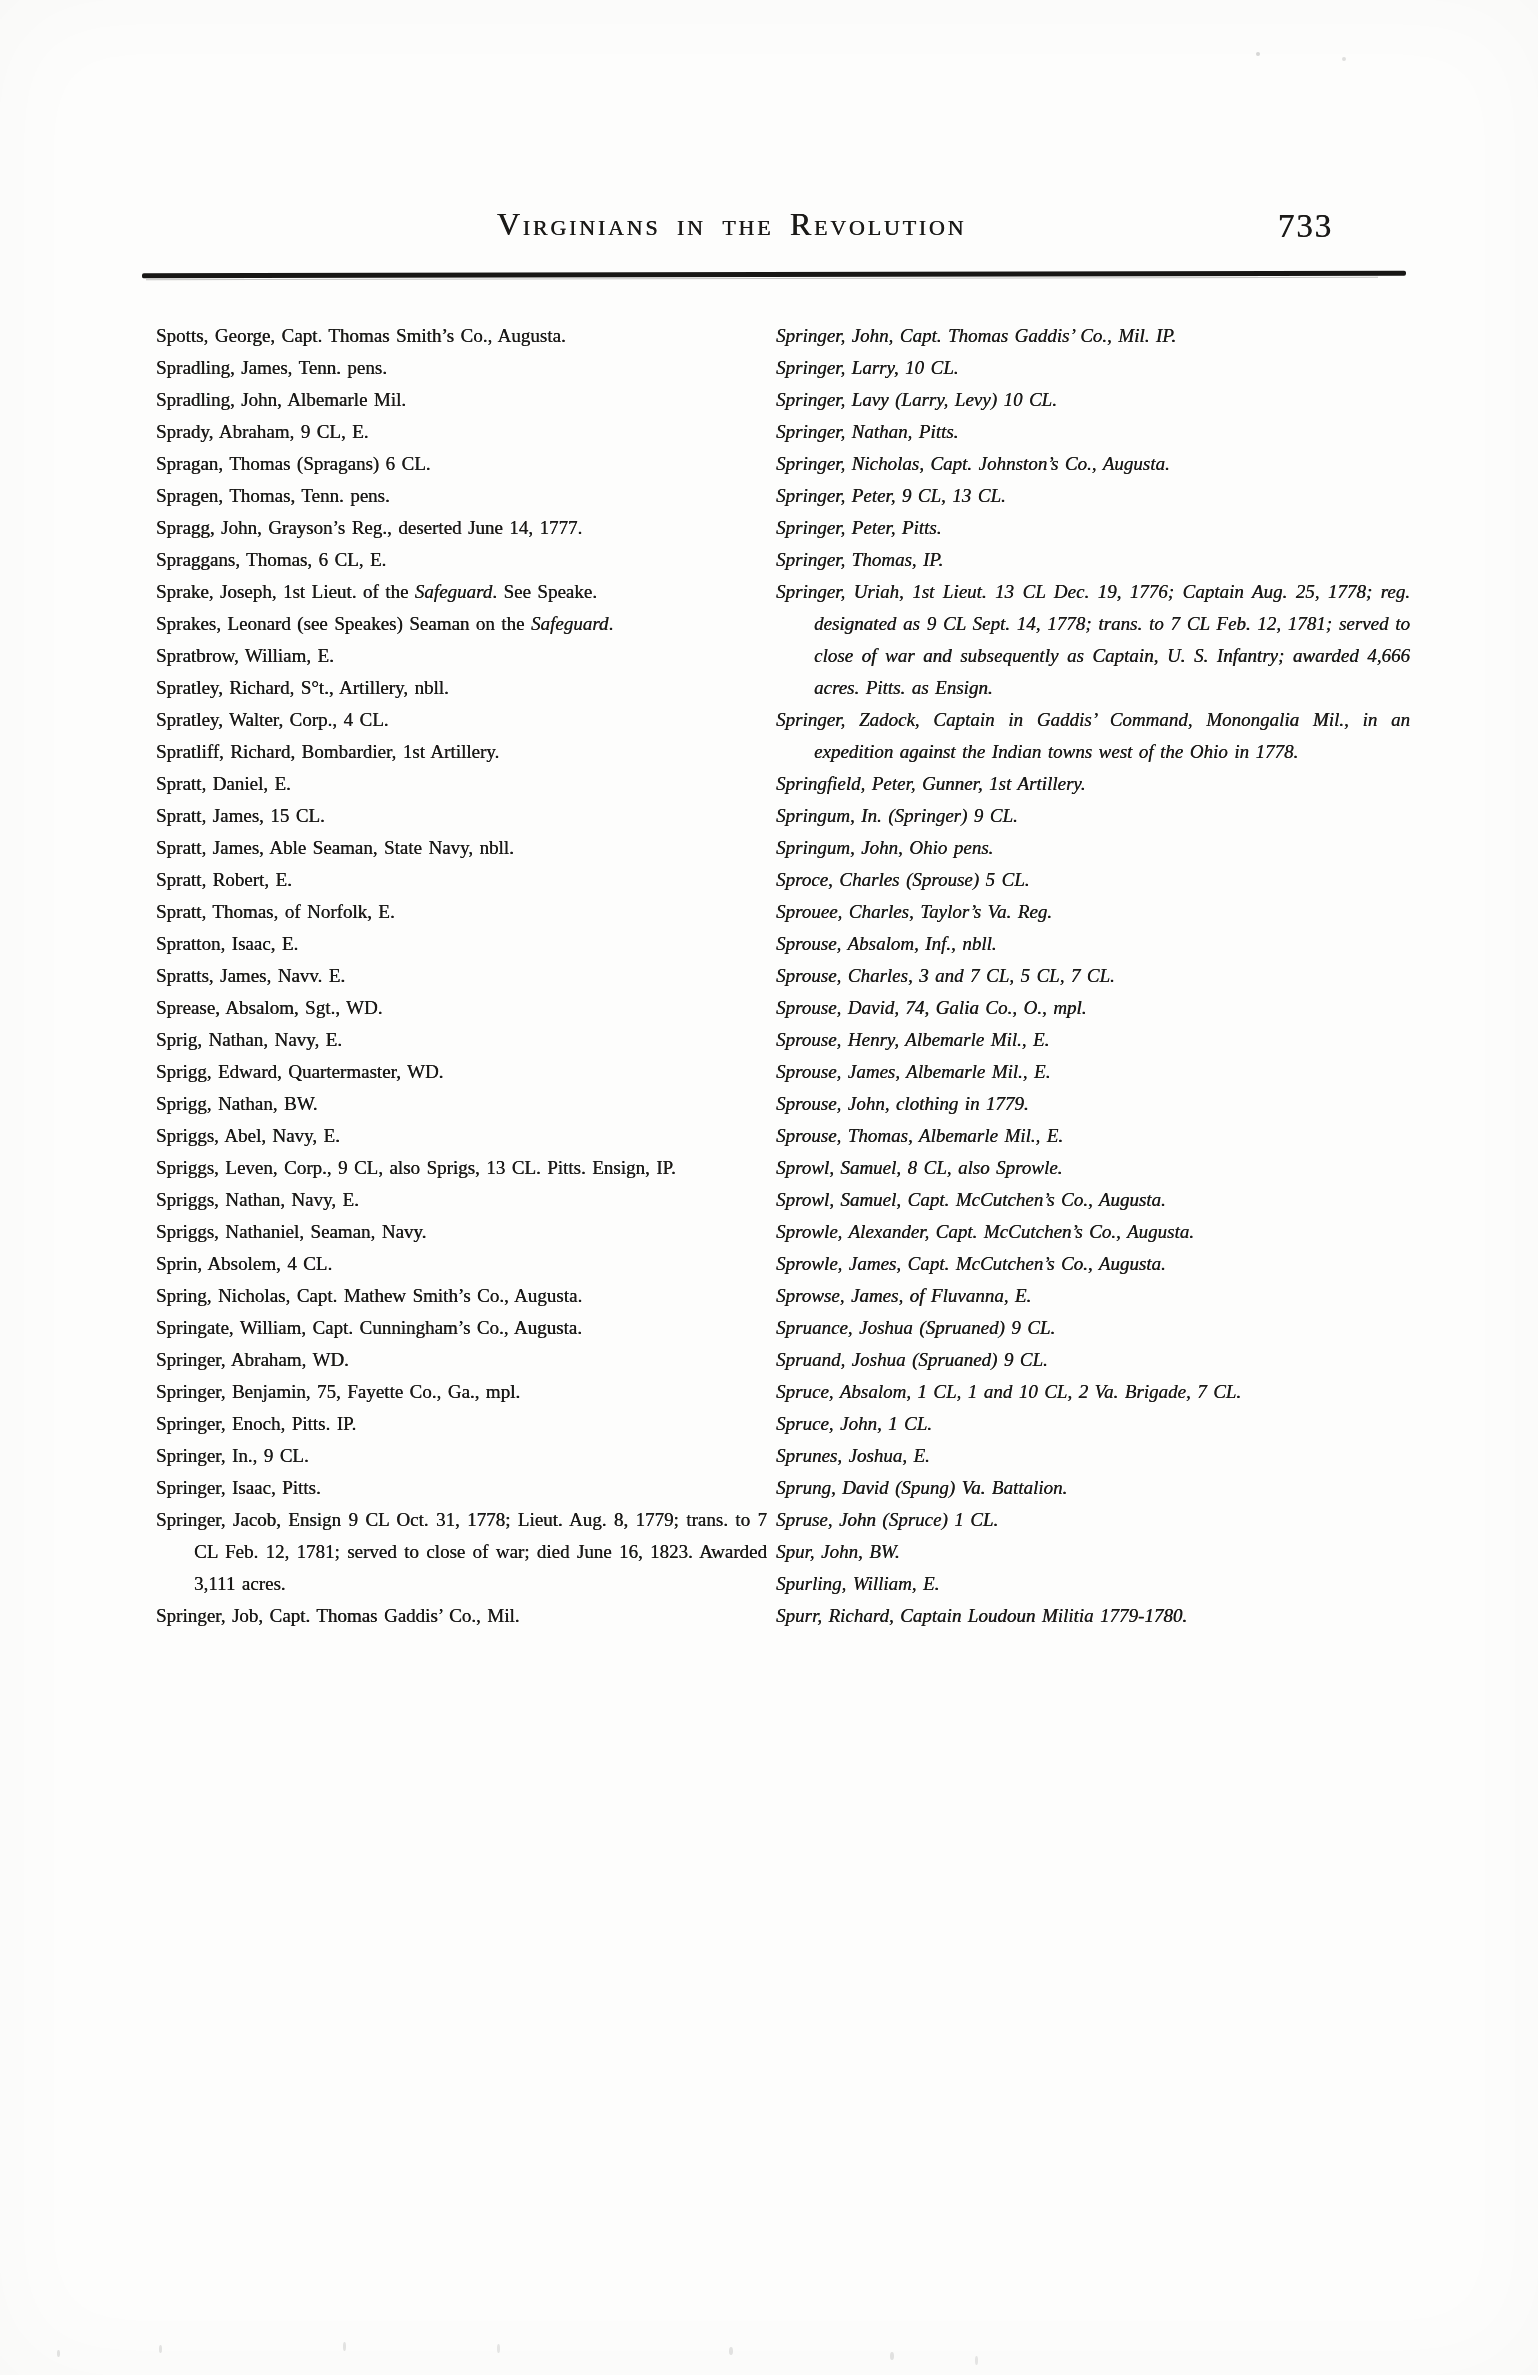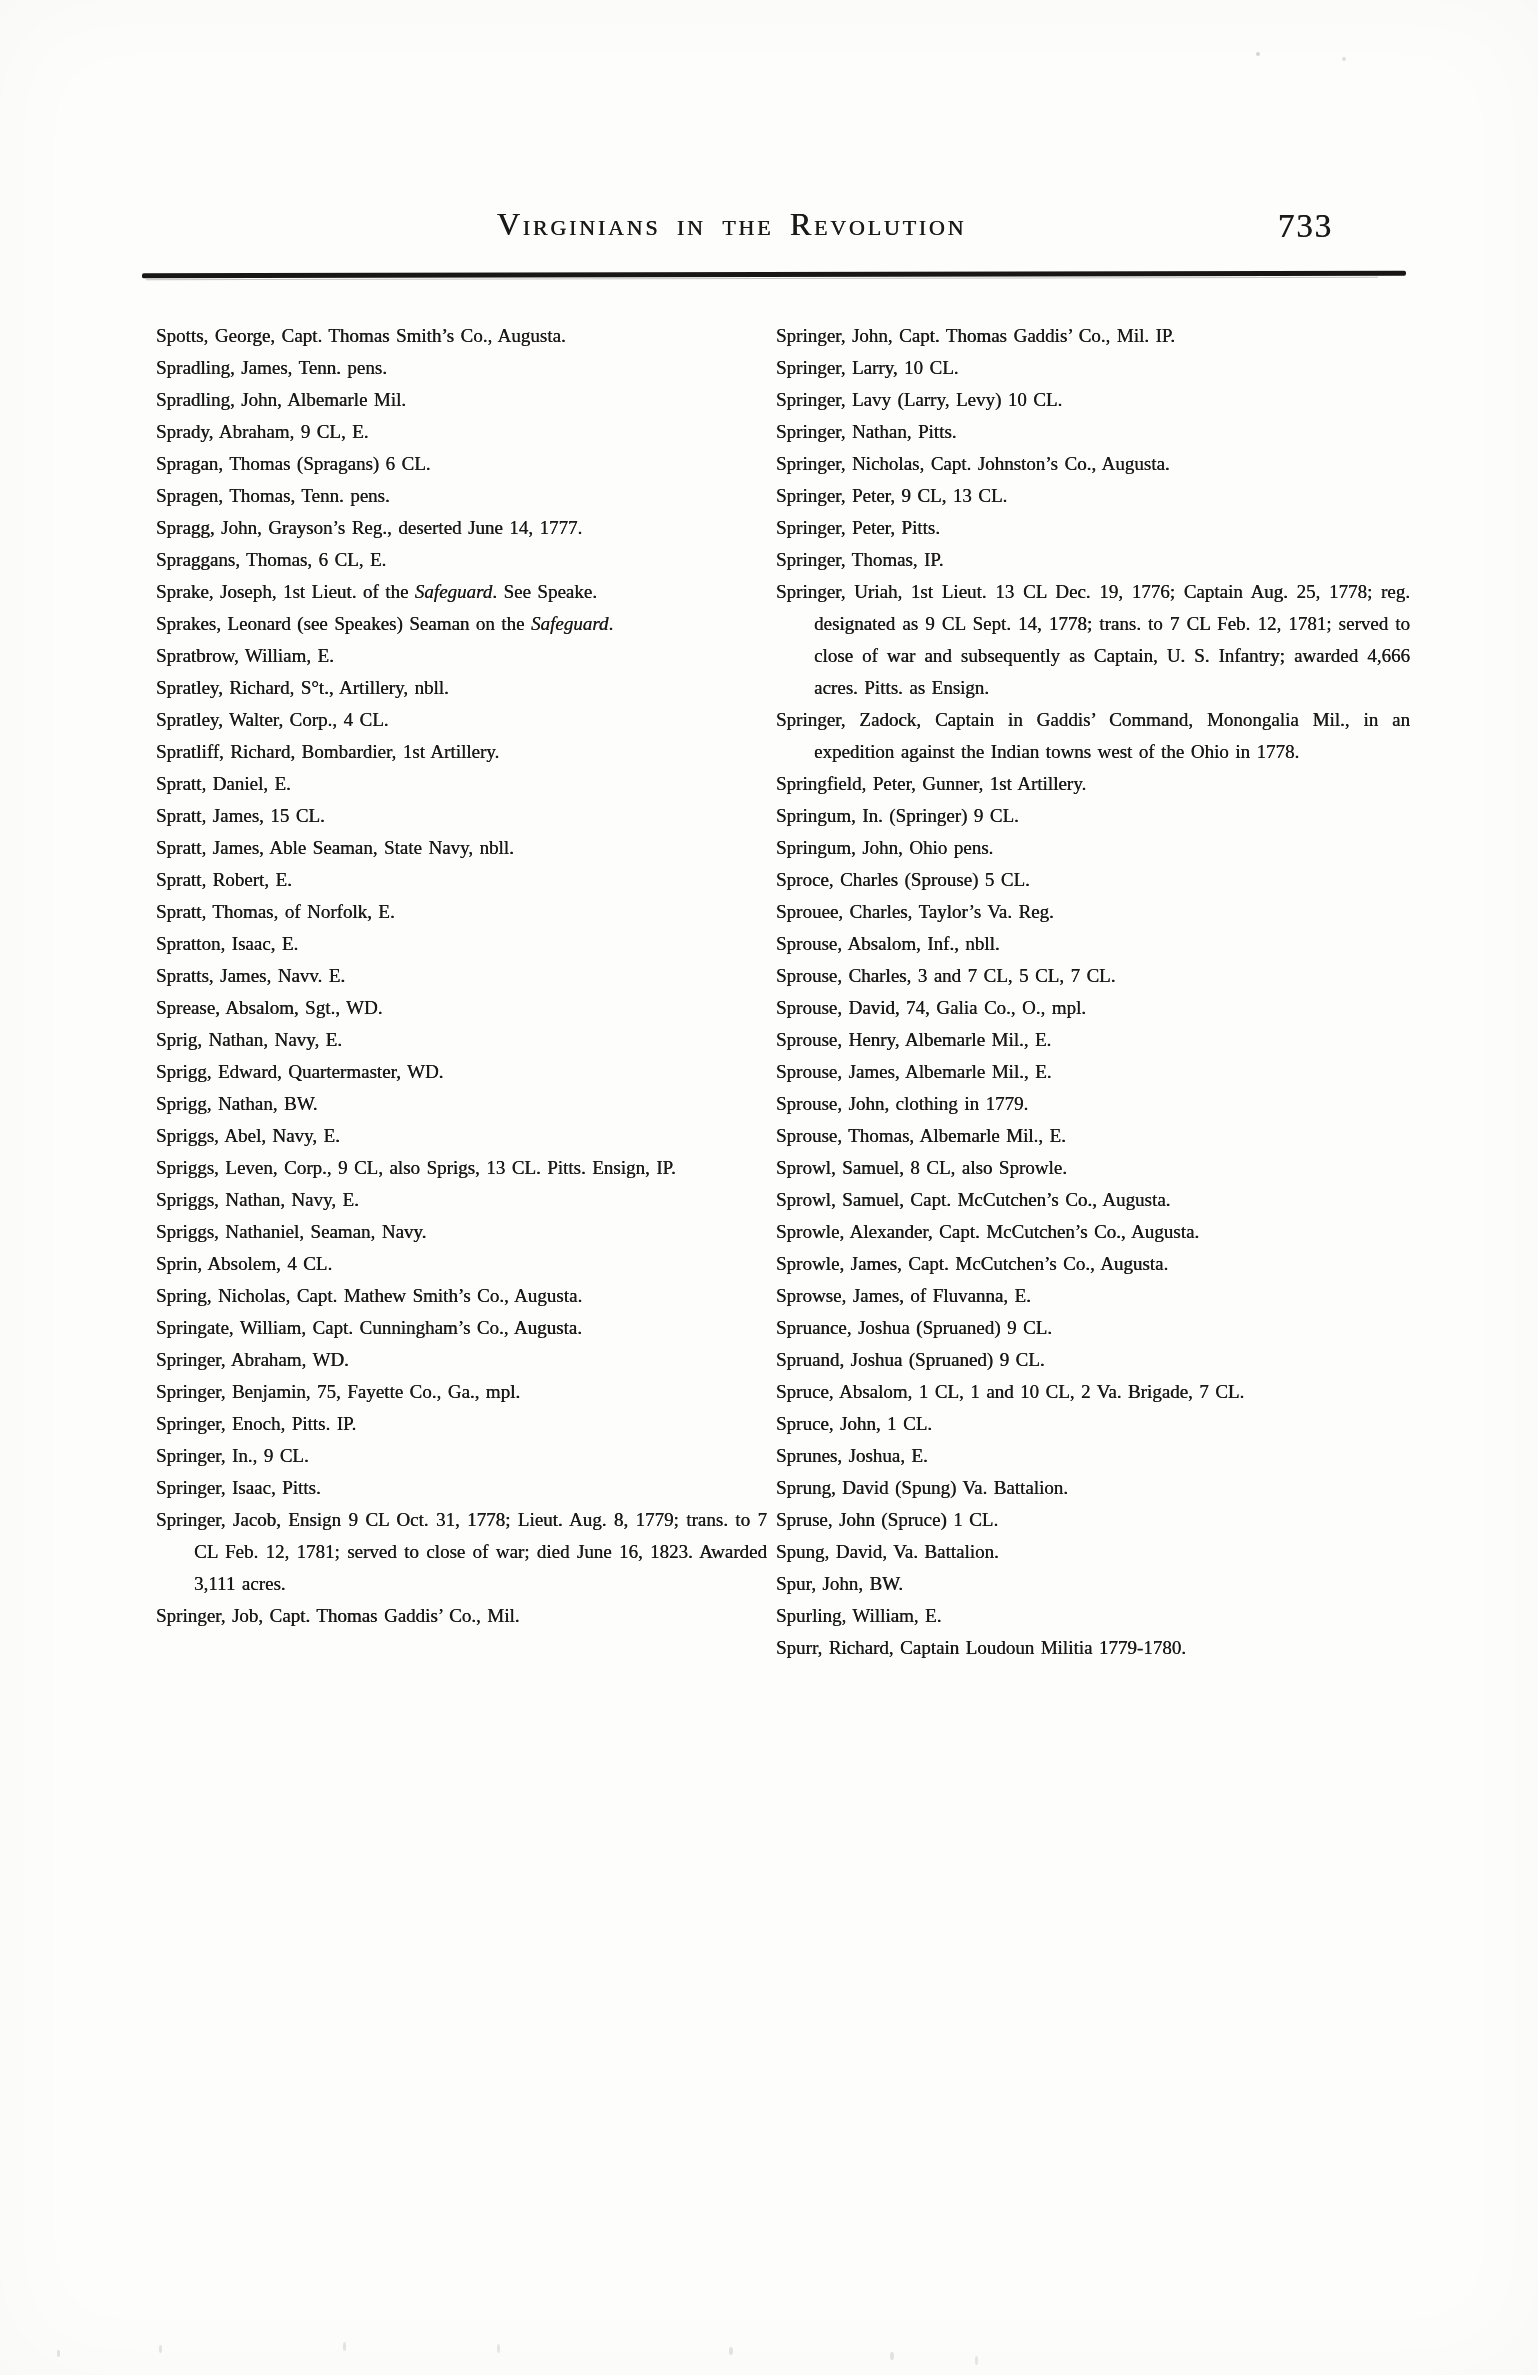"Springer, John, Capt. Thomas Gaddis’" .col-right { font-style: none -> italic }
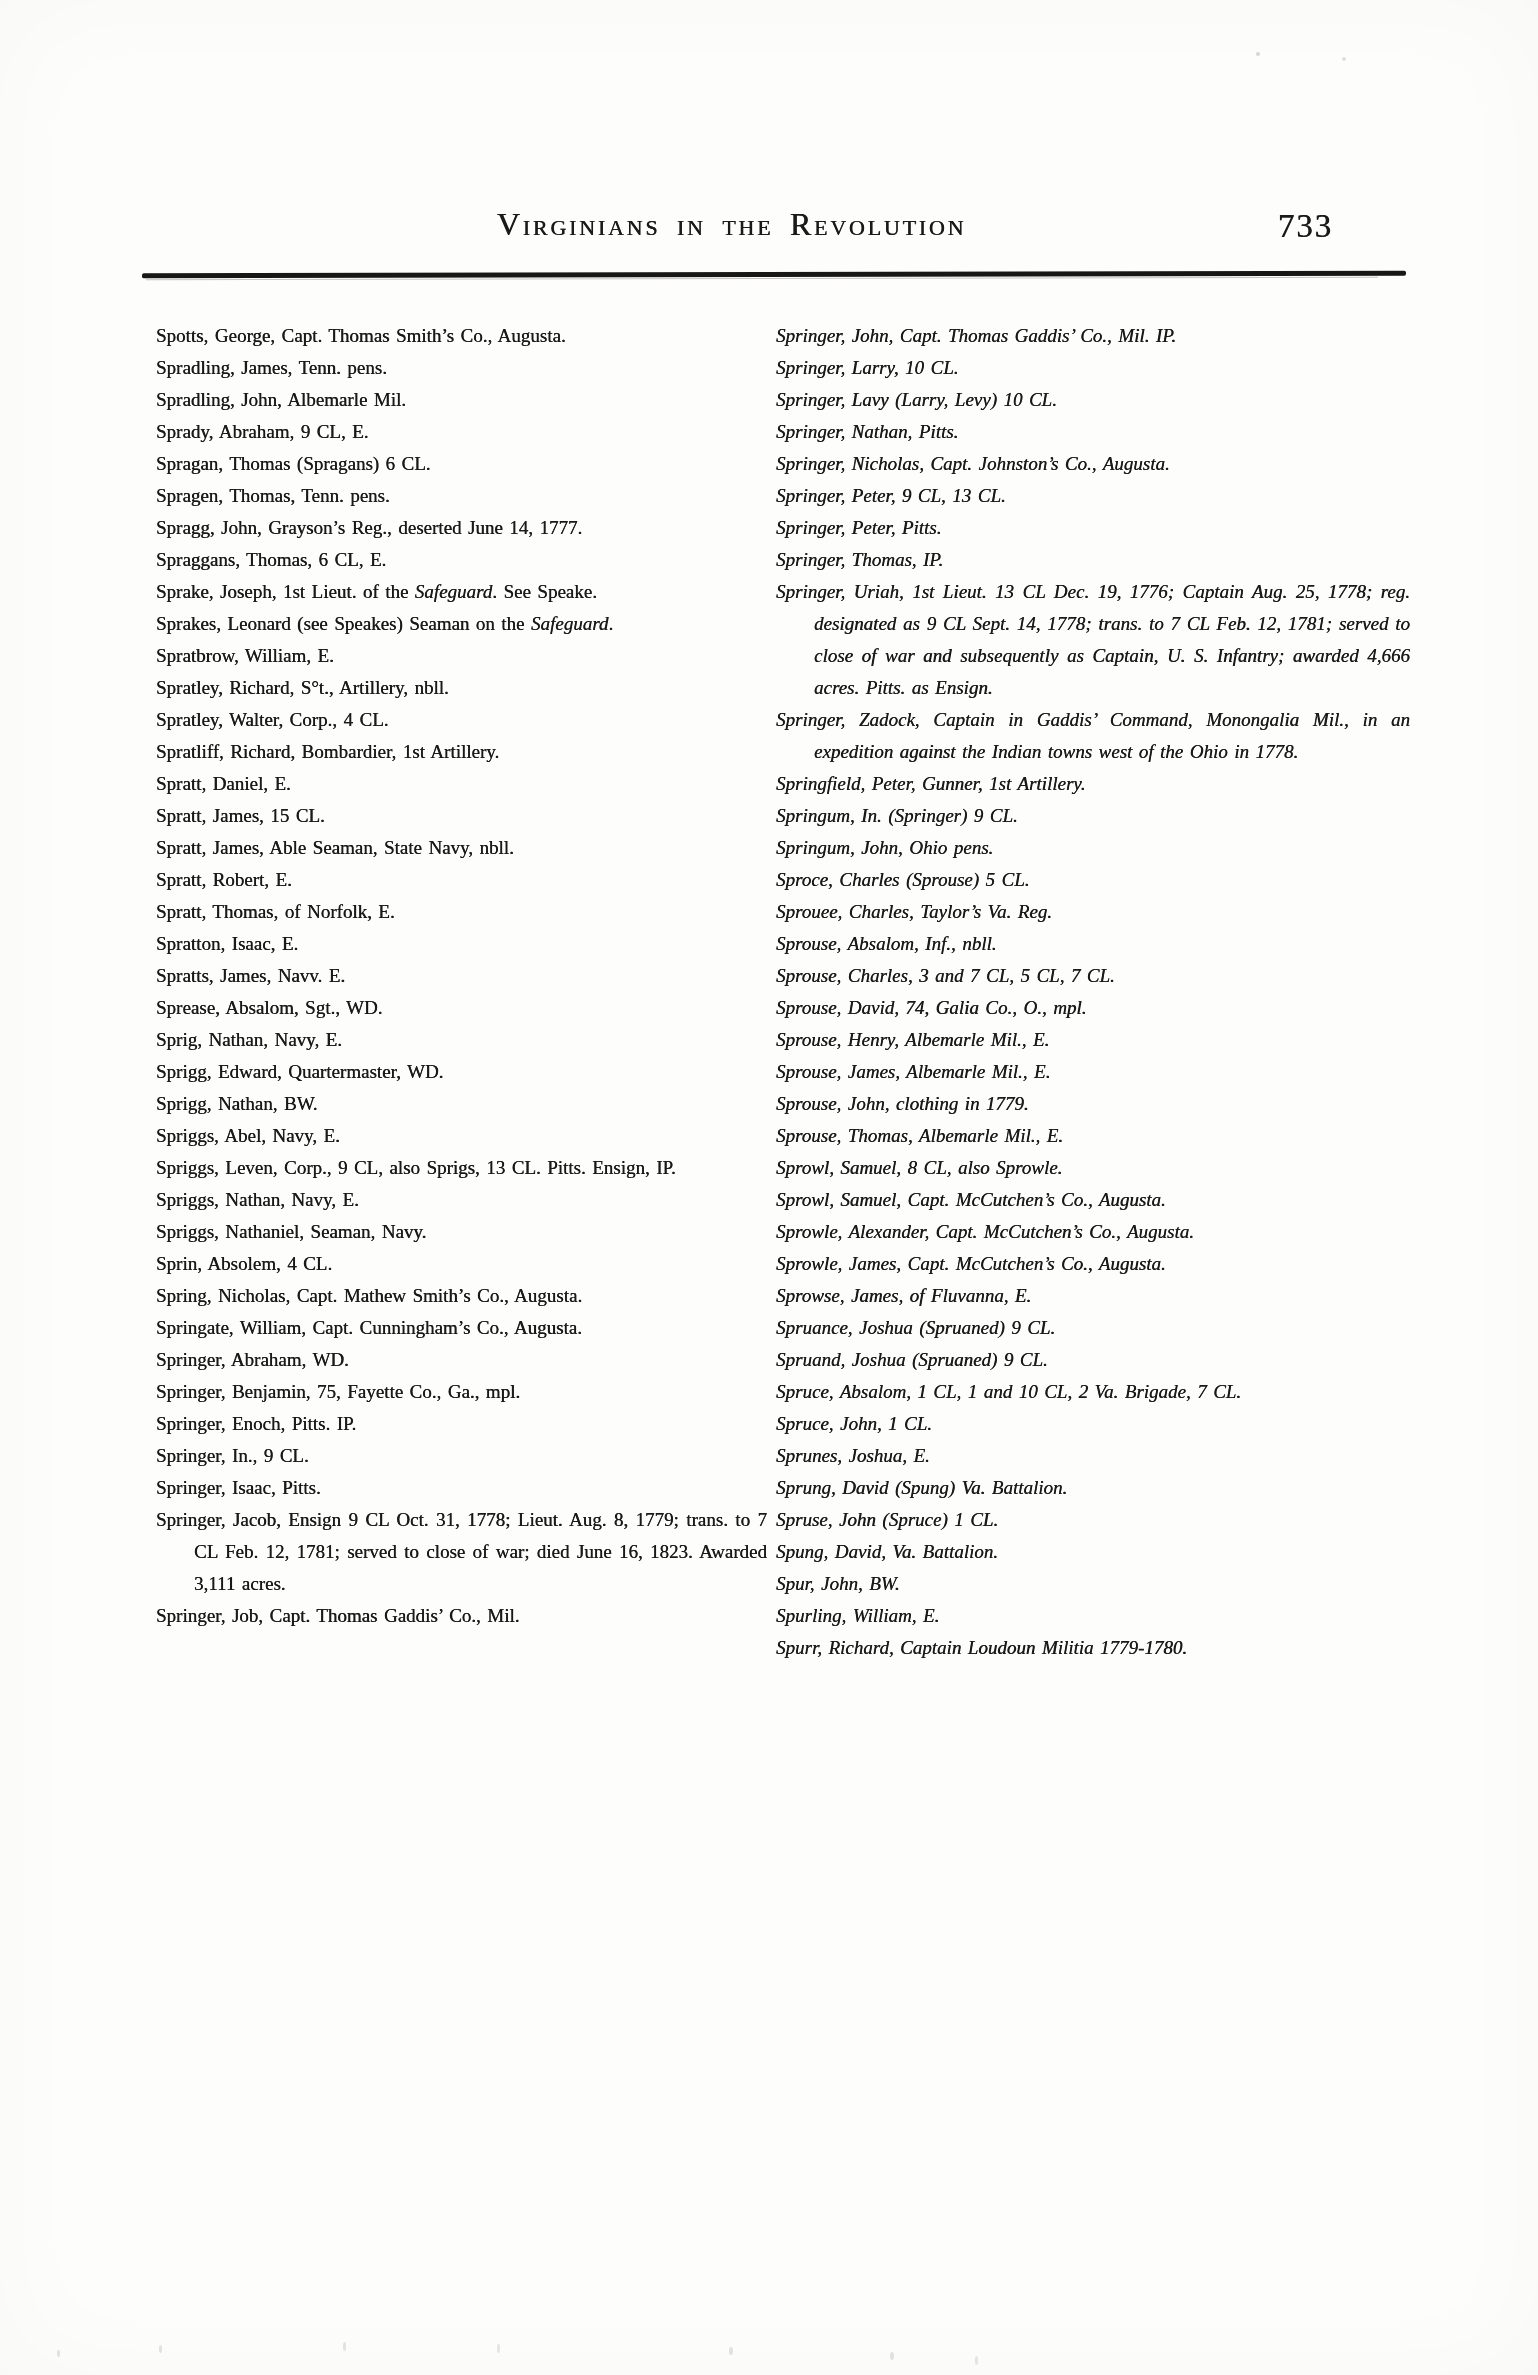"Spung, David, Va. Battalion." p.entry { html: <p><span>Spung, David, Va. Battalion.</span></p> -> none }
